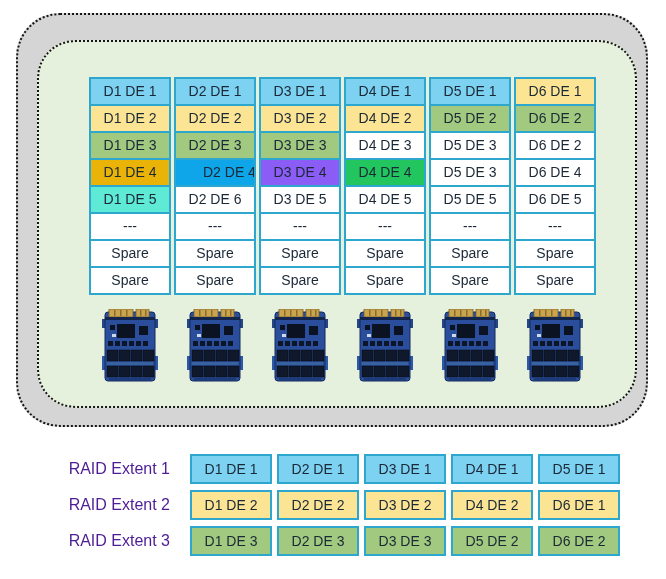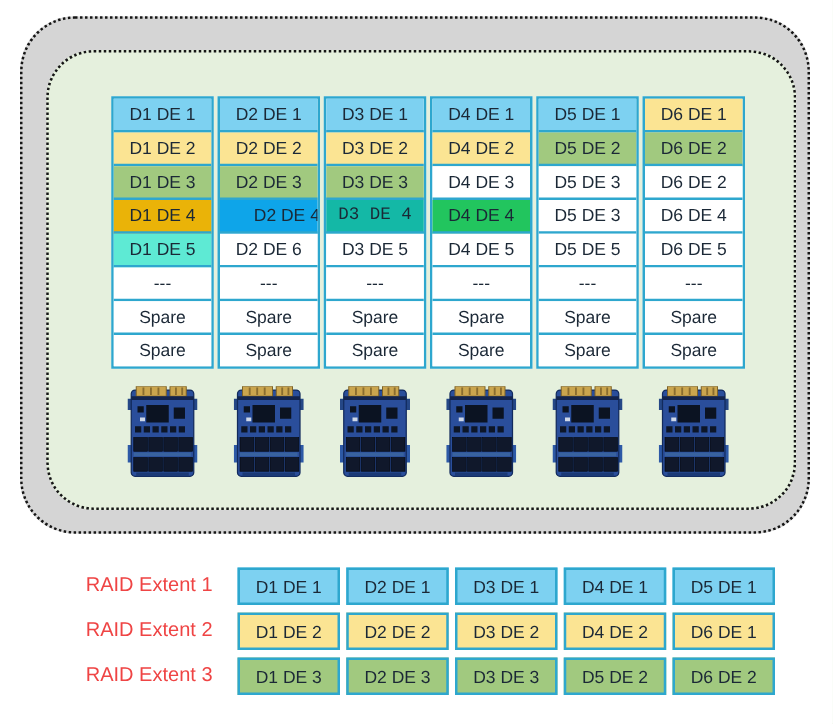"D3 DE 4" div.cell { background-color: #14b8a6 -> #8b5cf6; font-family: Liberation Mono, monospace -> none }
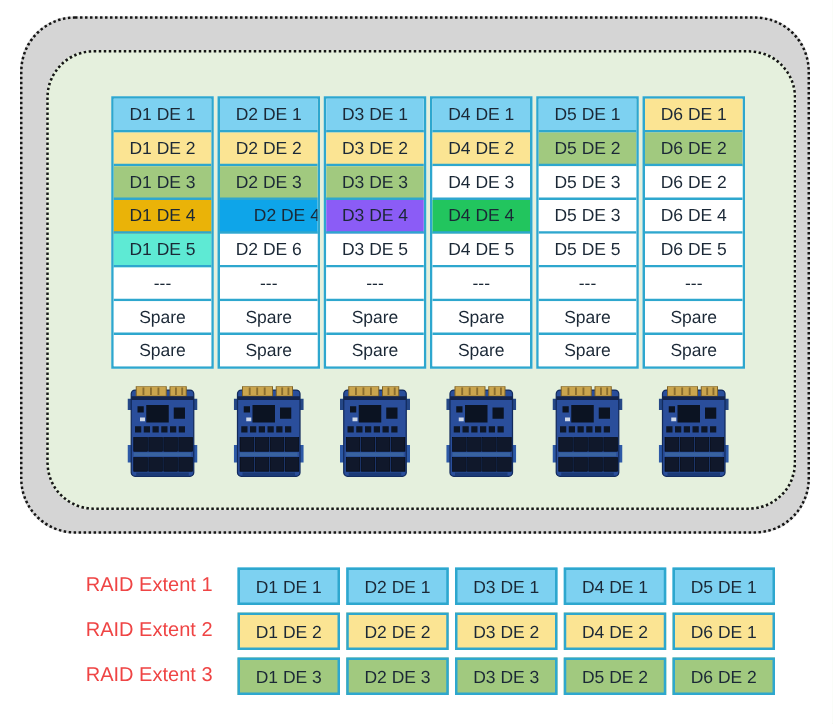"RAID Extent 1" .raid-label { color: #ef4444 -> #4c1d95 }
